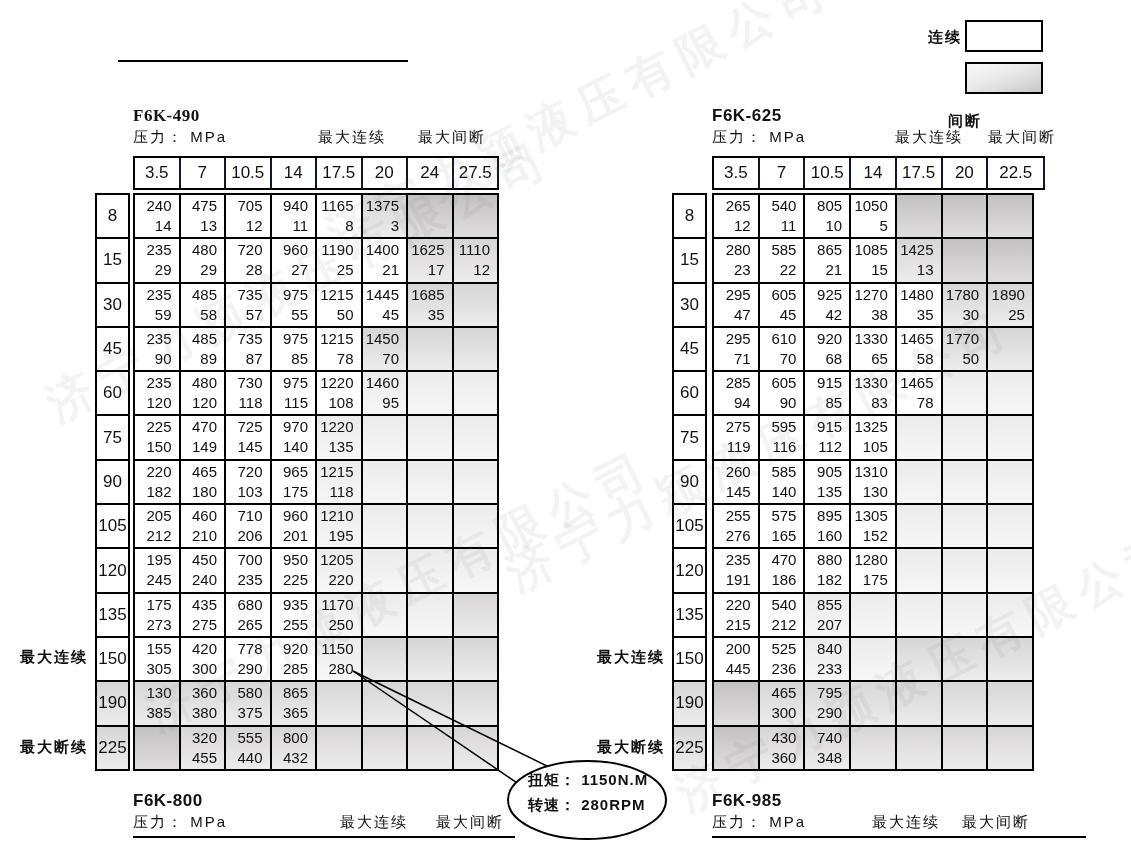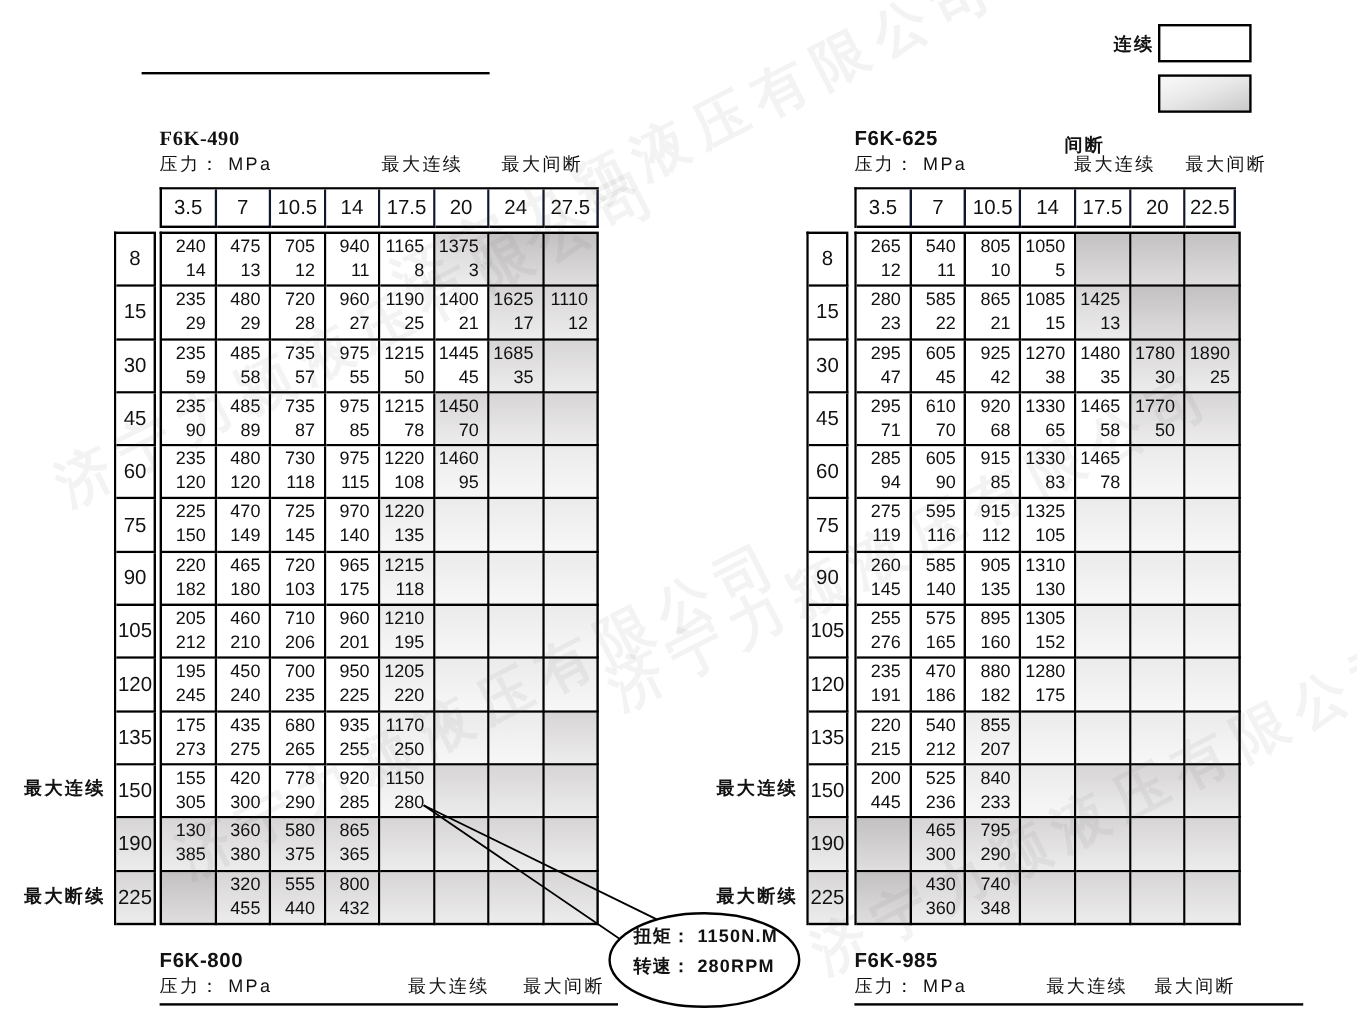"间断" div.abs { left: 887px -> 948px }
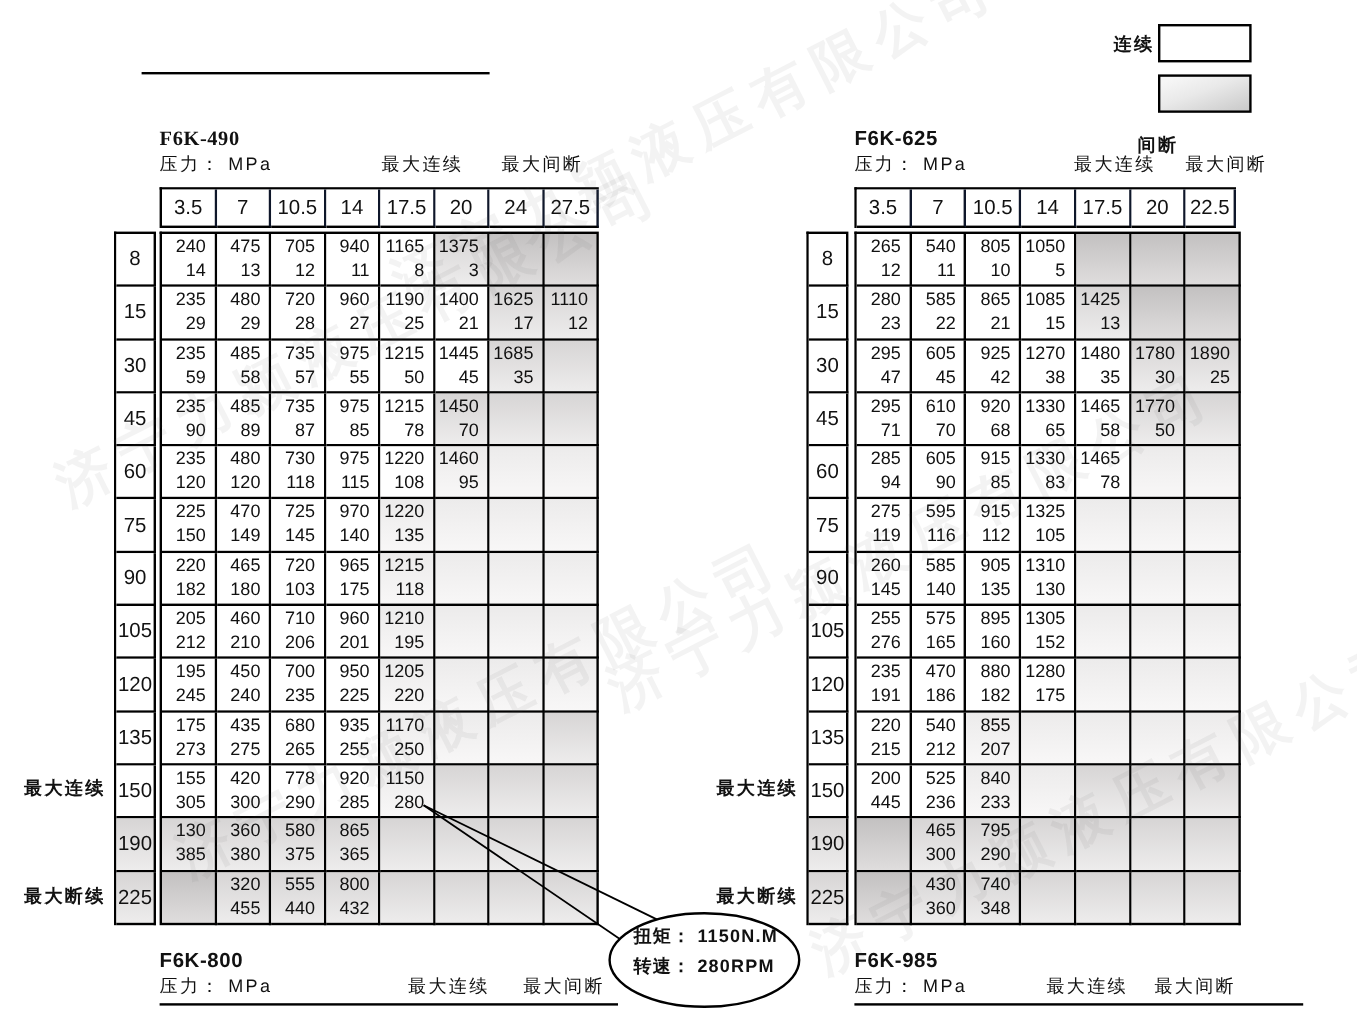"22.5" div.ch { width: 42px -> 57px }
